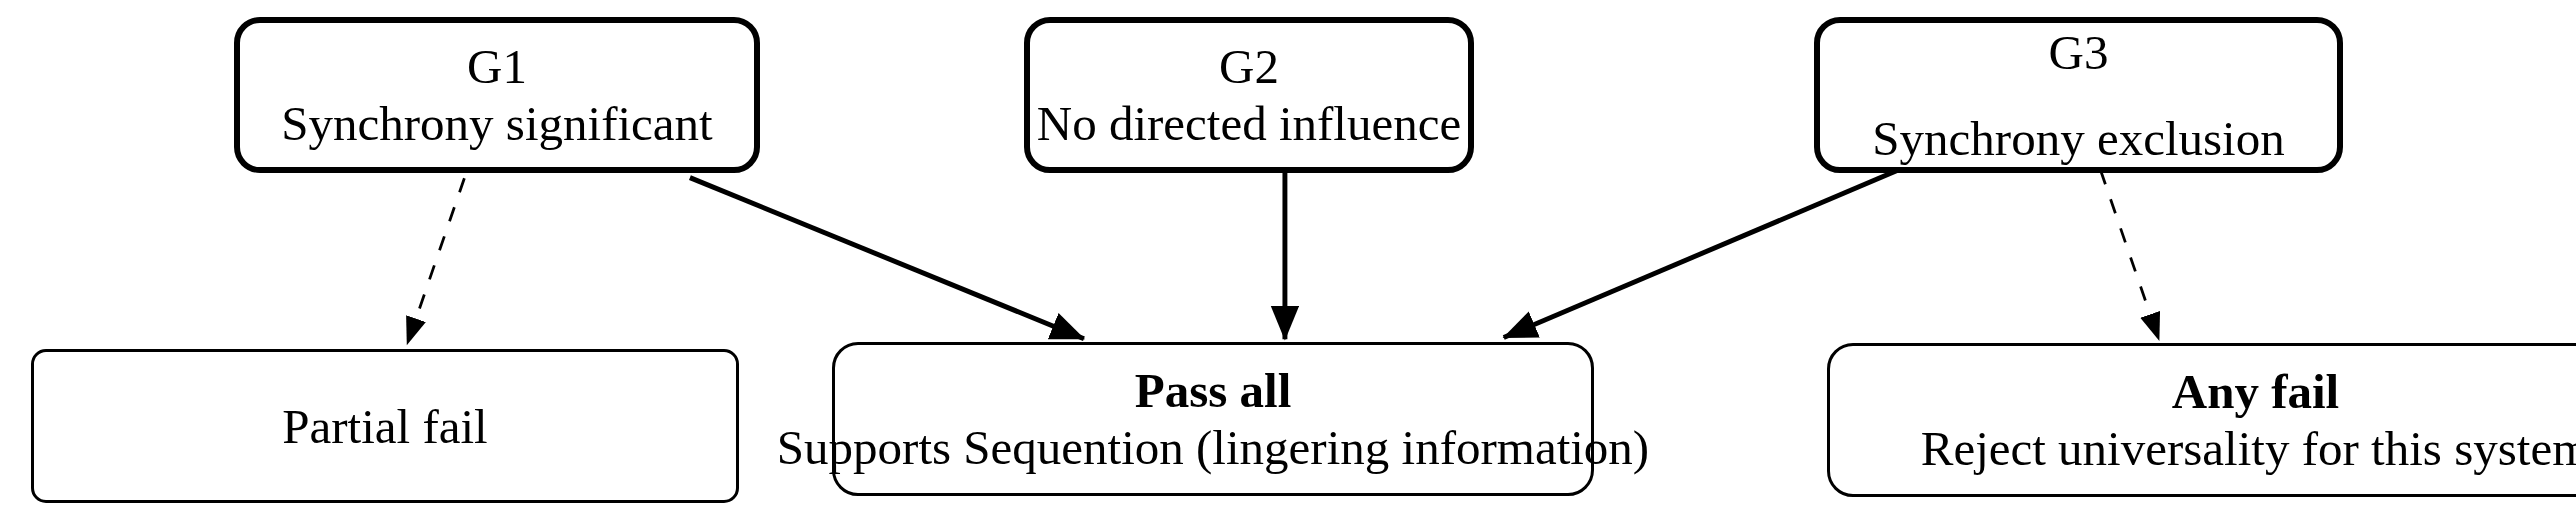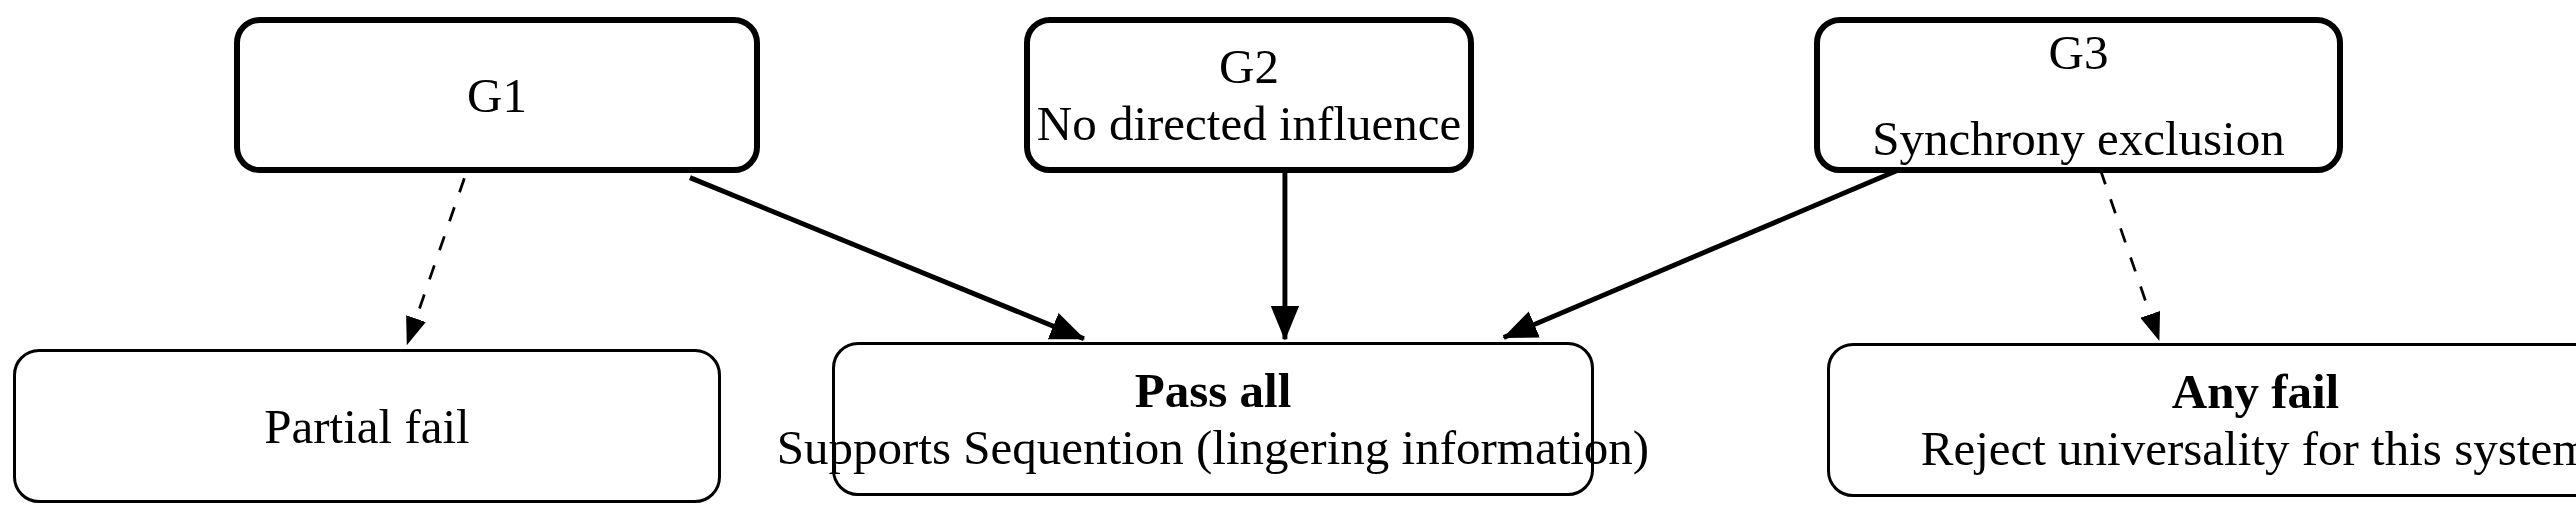"Synchrony significant" span { html: none -> <span>Synchrony significant</span> }
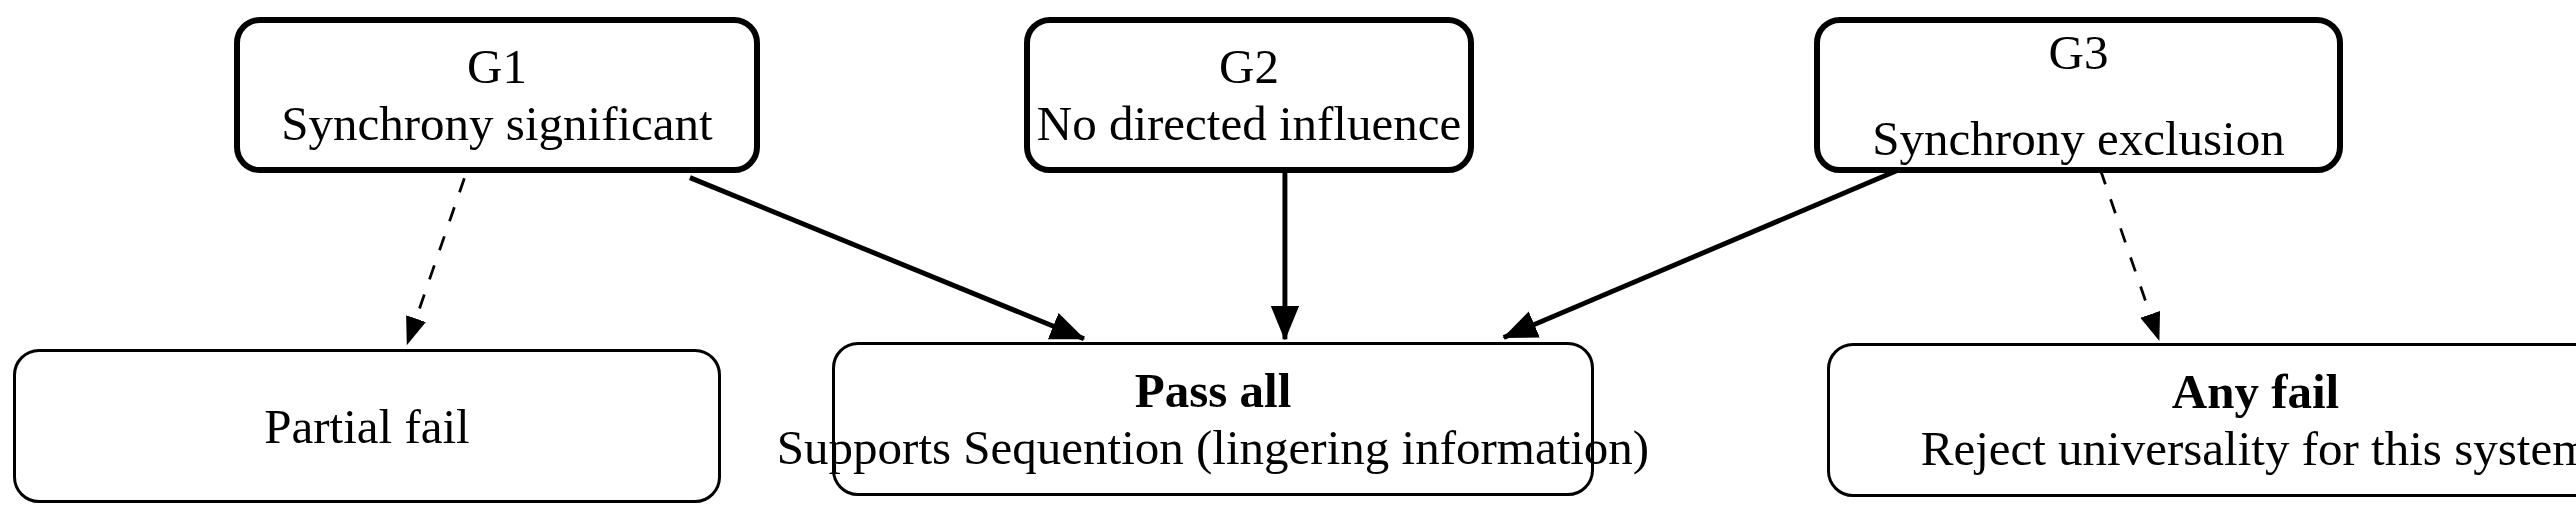"Partial fail" #outcome-partial { border-radius: none -> 15px; left: 13px -> 31px }
